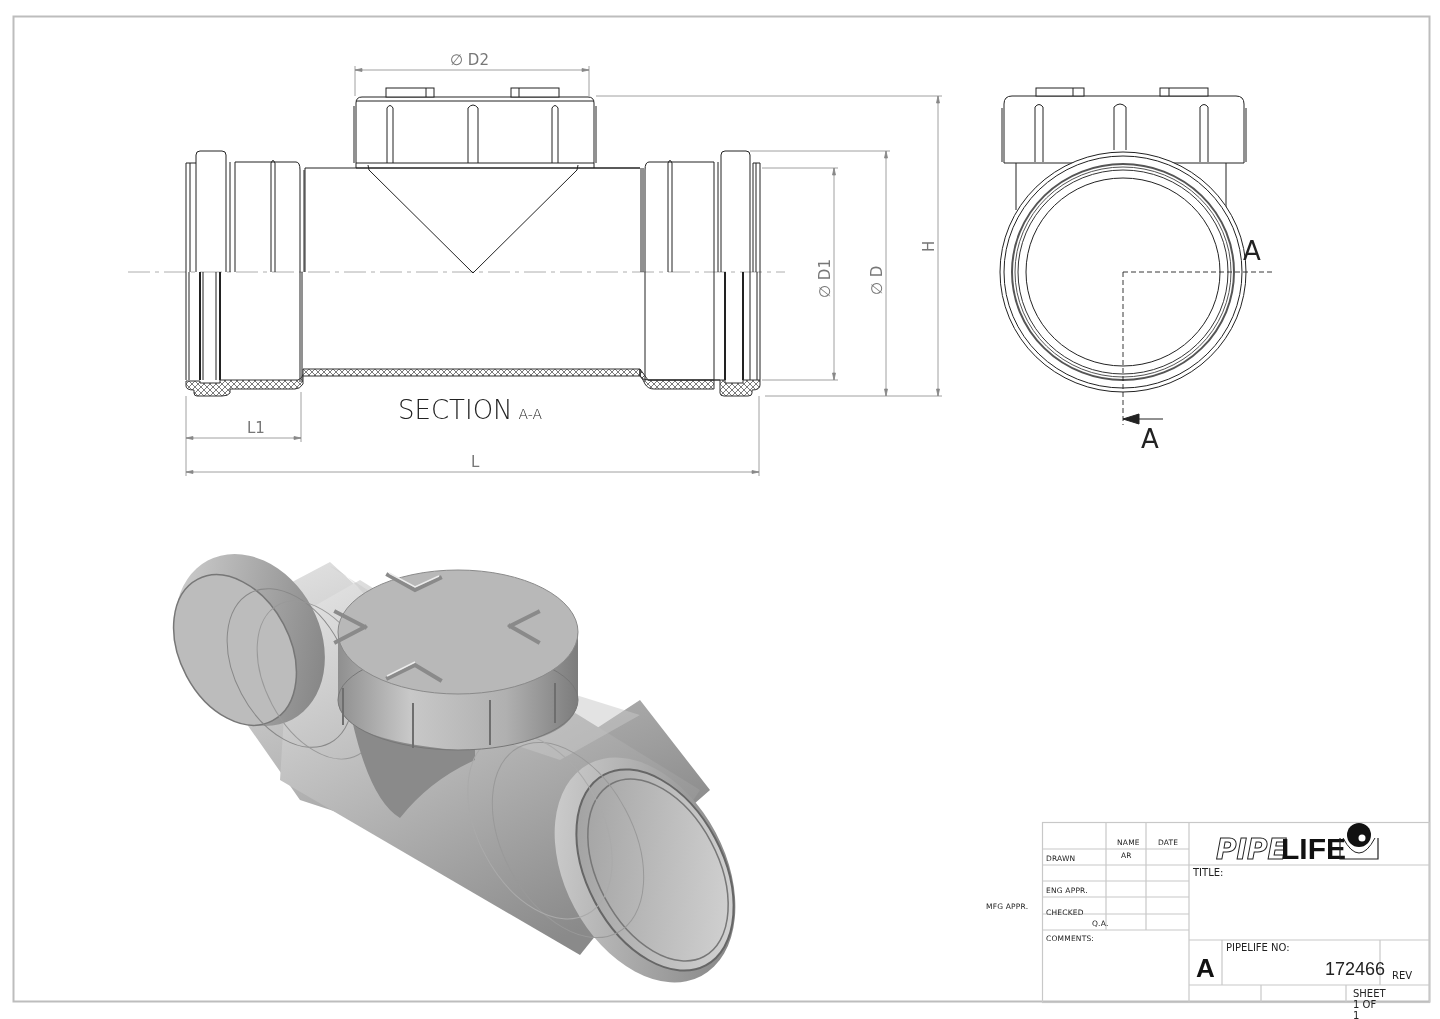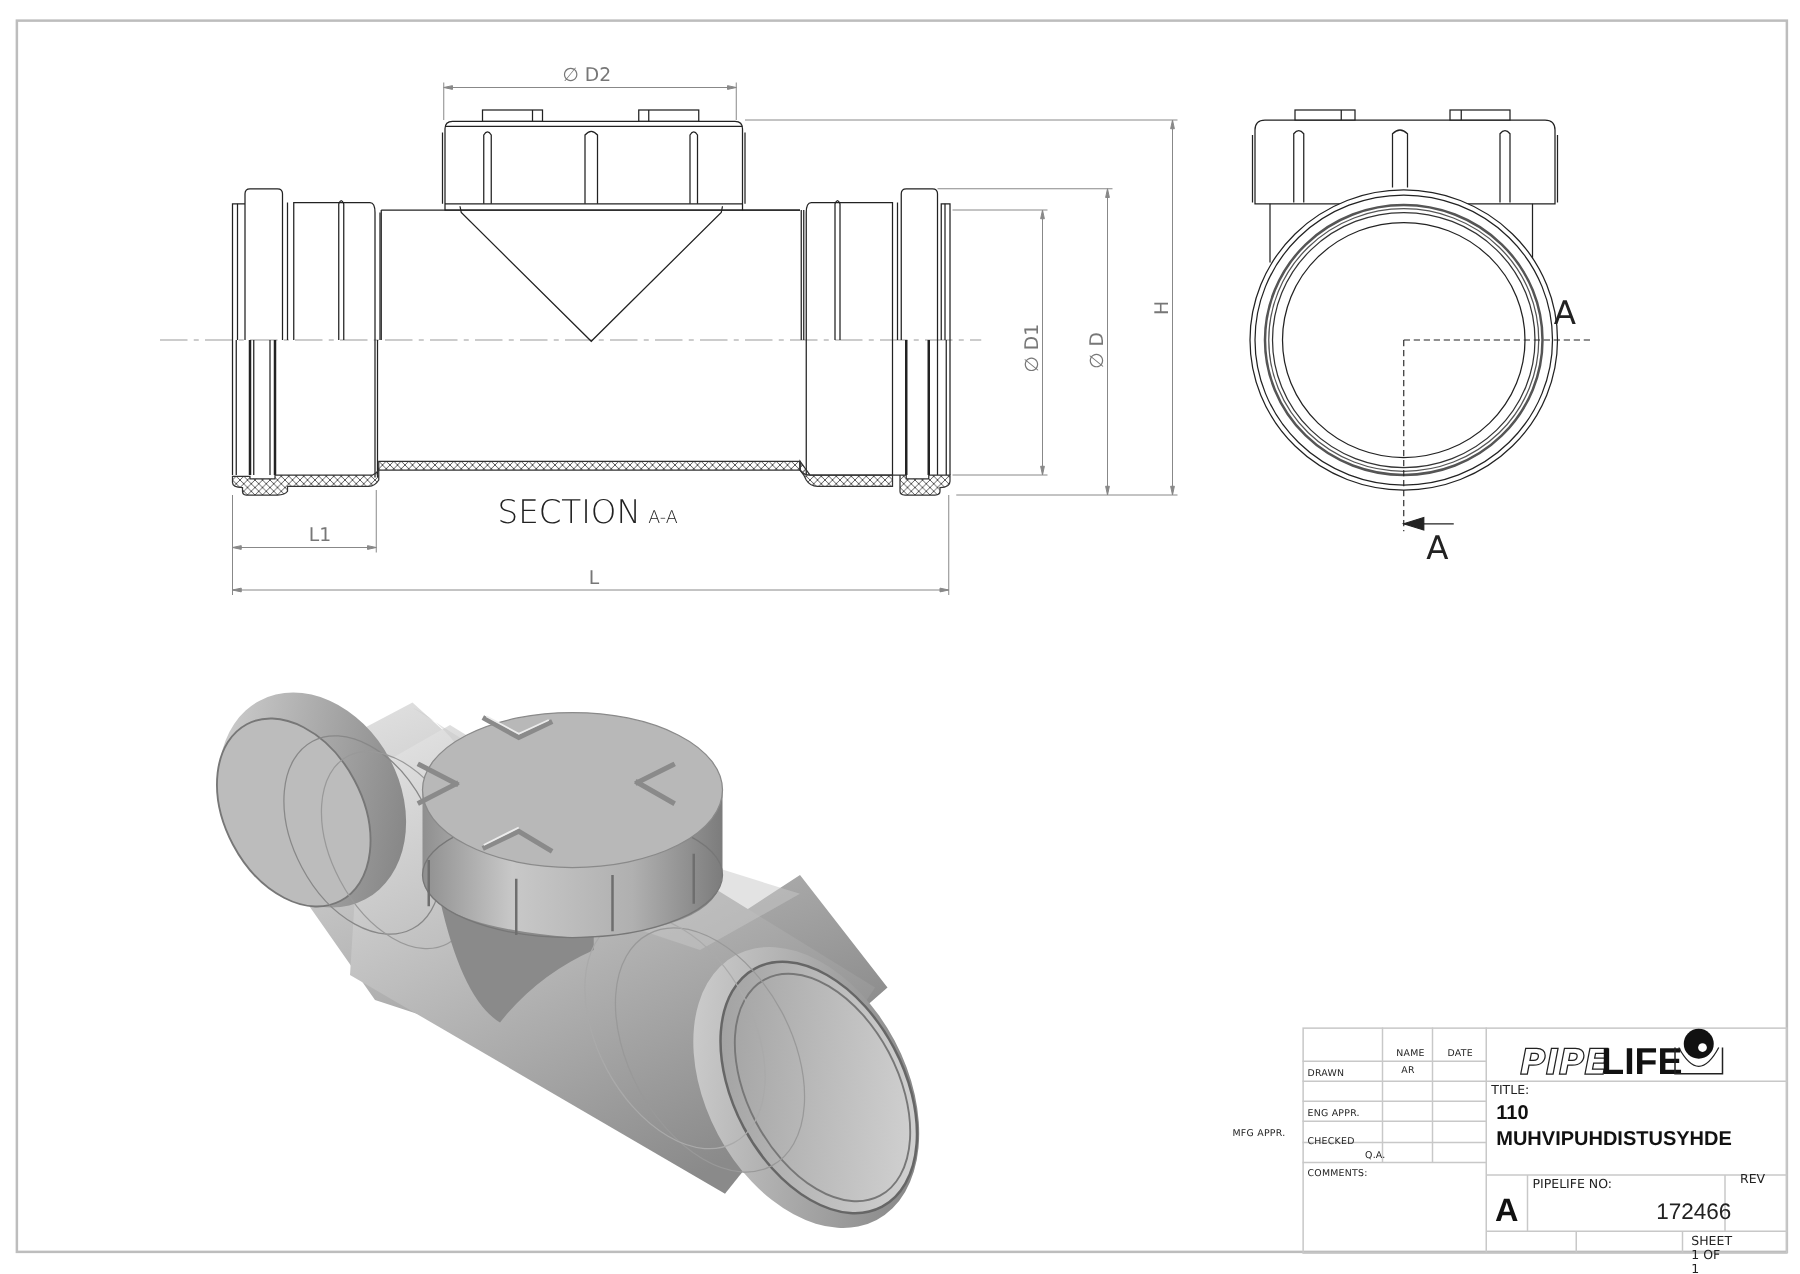"110" div.title-main { html: <div> <div>110</div> <div>MUHVIPUHDISTUSYHDE</div> </div> -> none }
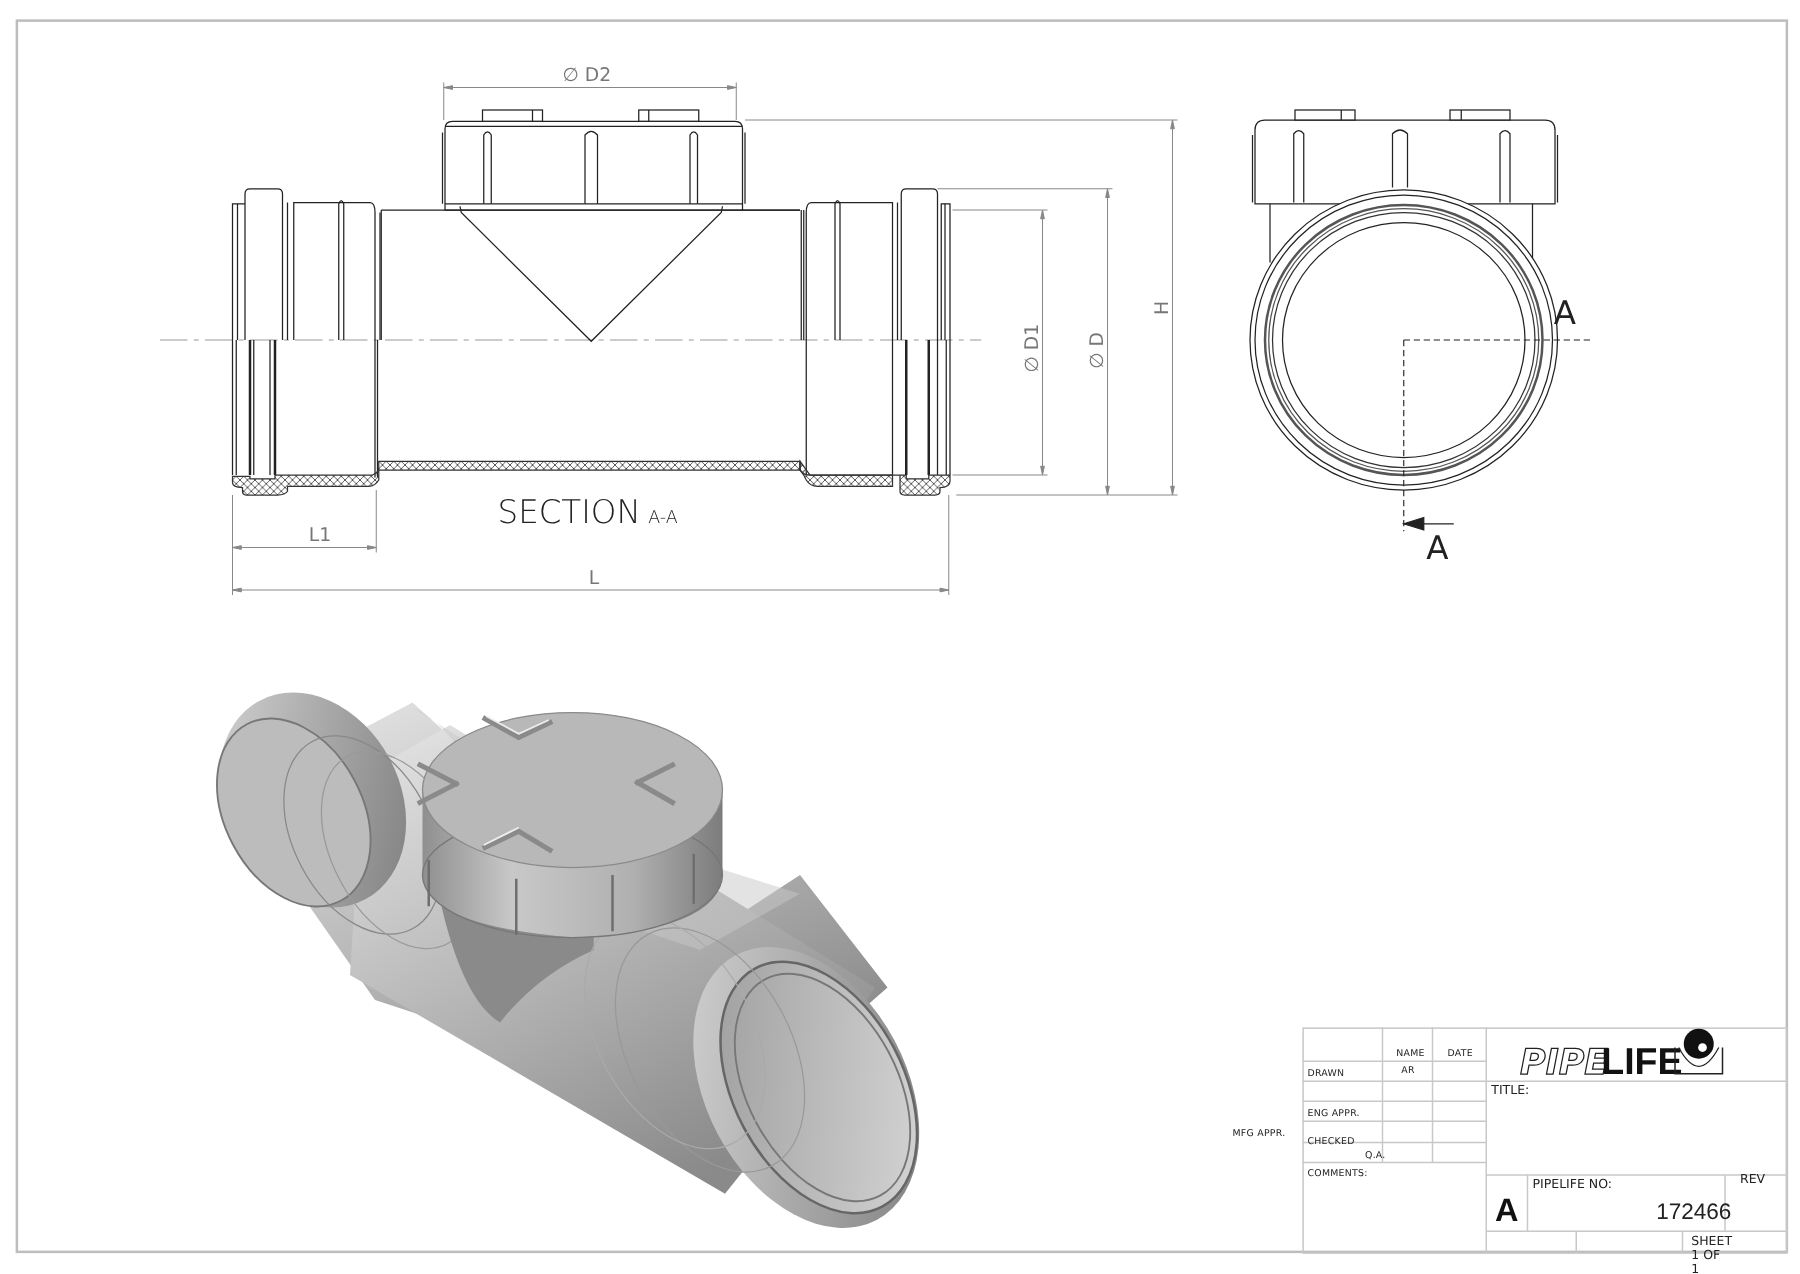"REV" div.tb { top: 938px -> 970px }
